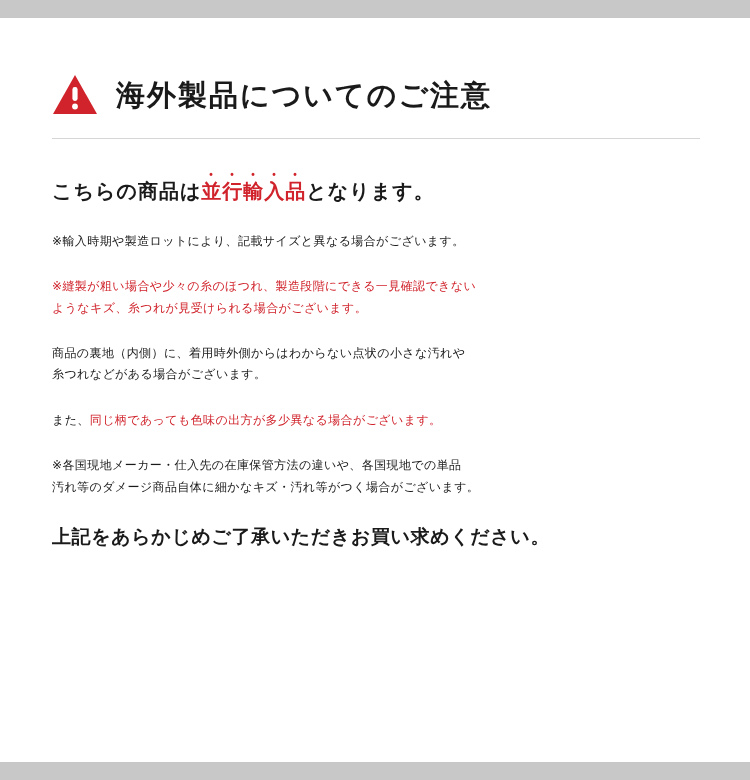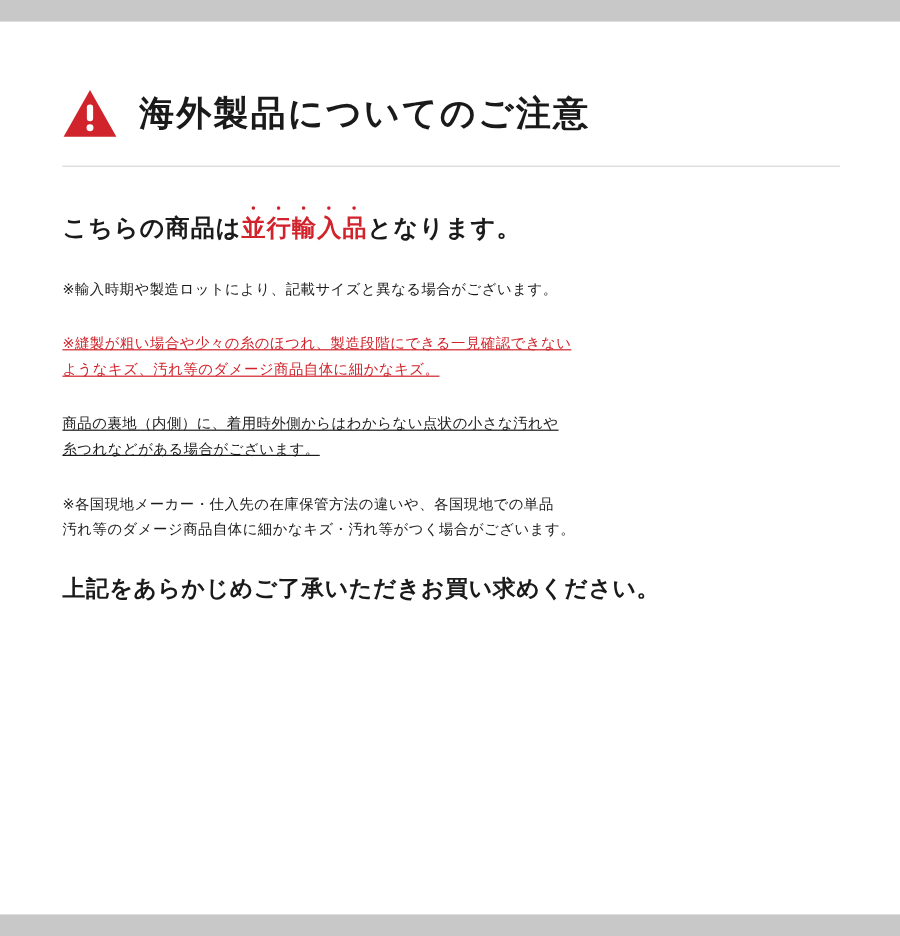"※縫製が粗い場合や少々の糸のほつれ、製造段階にできる一見確認できない" .tight { text-decoration: underline -> none }
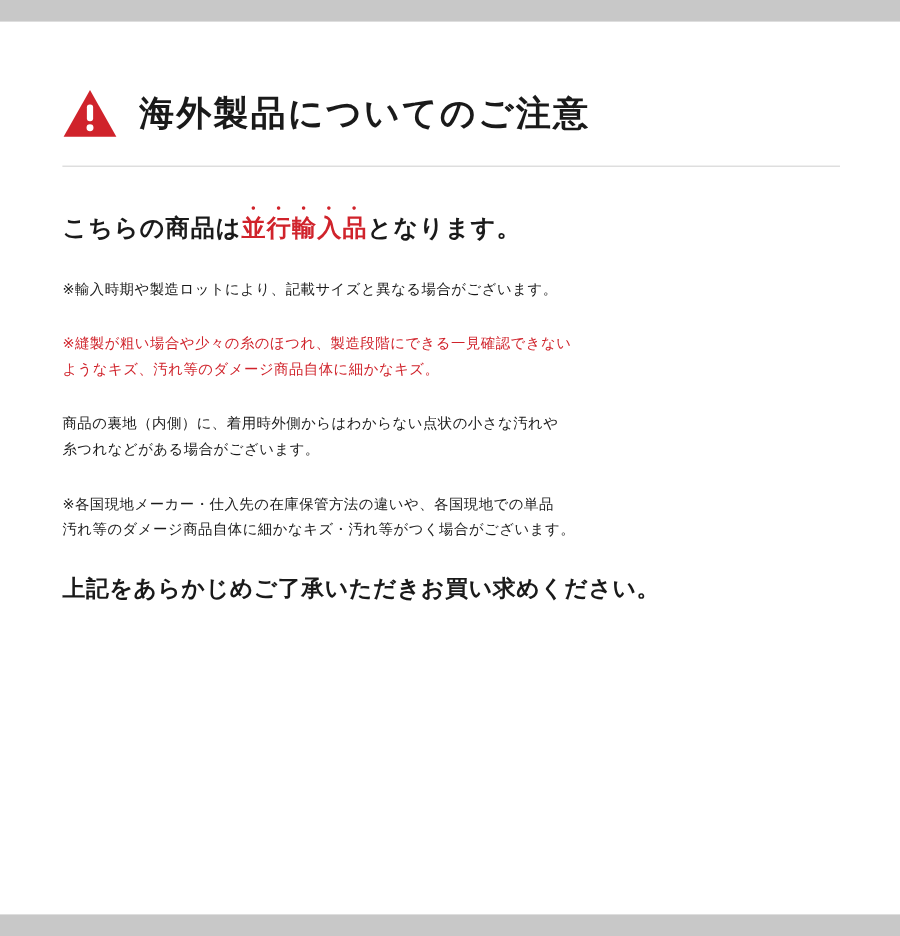"ようなキズ、汚れ等のダメージ商品自体に細かなキズ。" span.nowrap-line { text: 汚れ等のダメージ商品自体に細かなキズ -> 糸つれが見受けられる場合がございます }
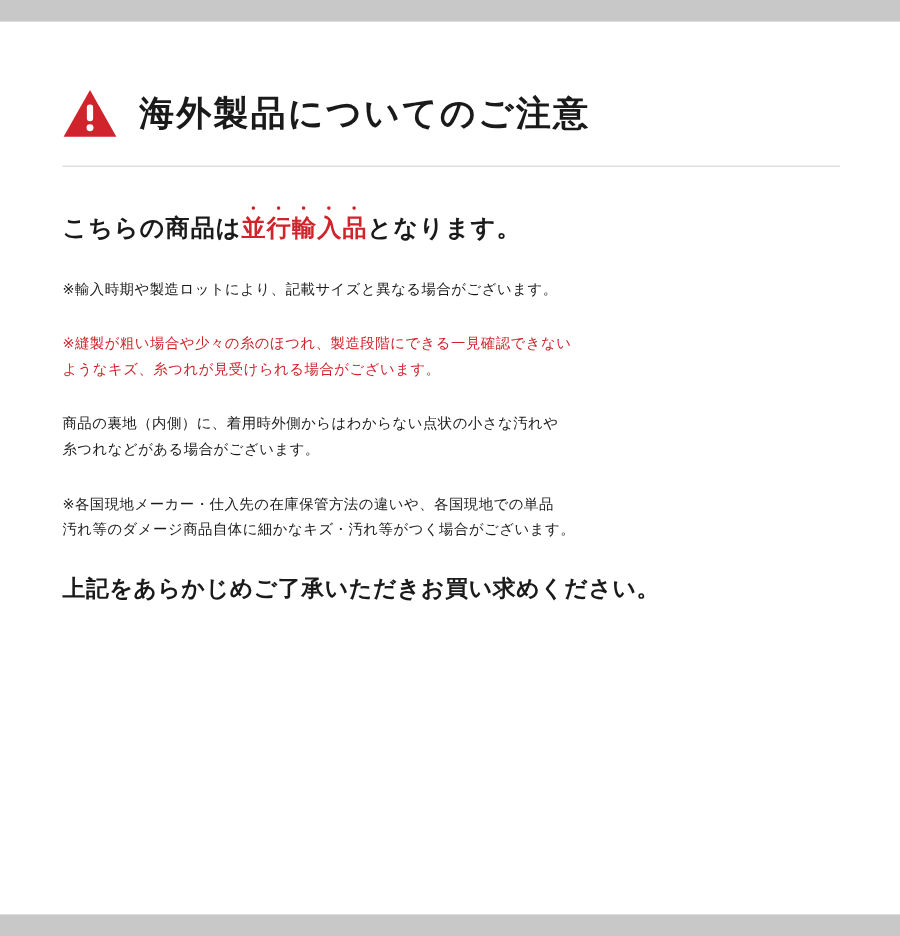"また、同じ柄であっても色味の出方が多少異なる場合がございます。" p.para { html: none -> <p><span>また、</span><span>同じ柄であっても色味の出方が多少異なる場合がございます。</span></p> }
